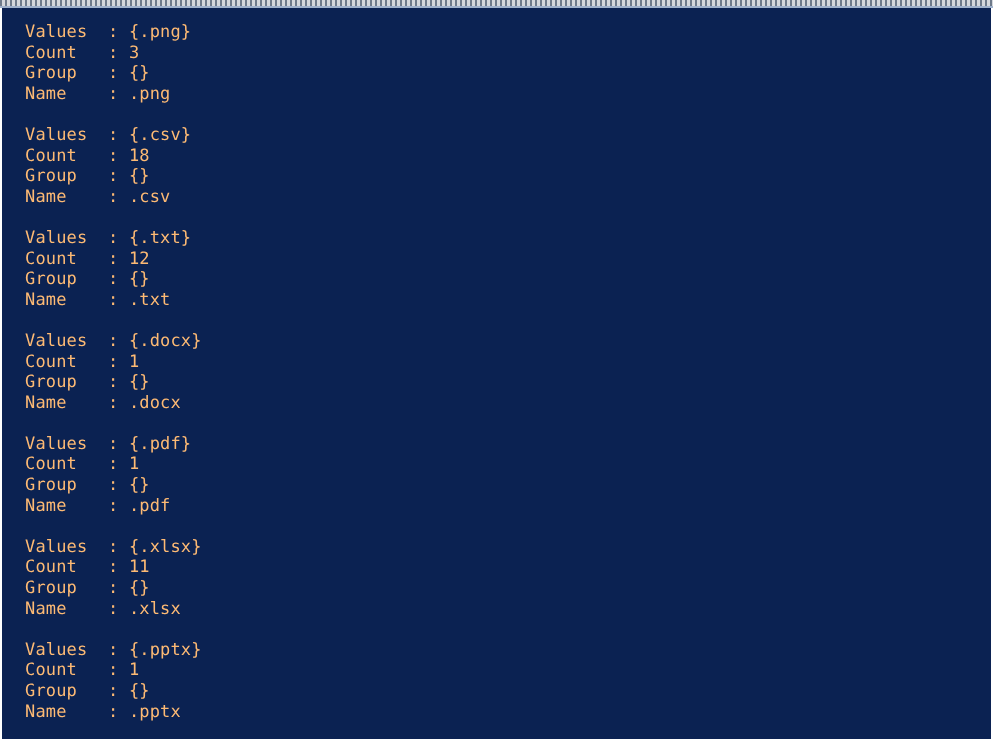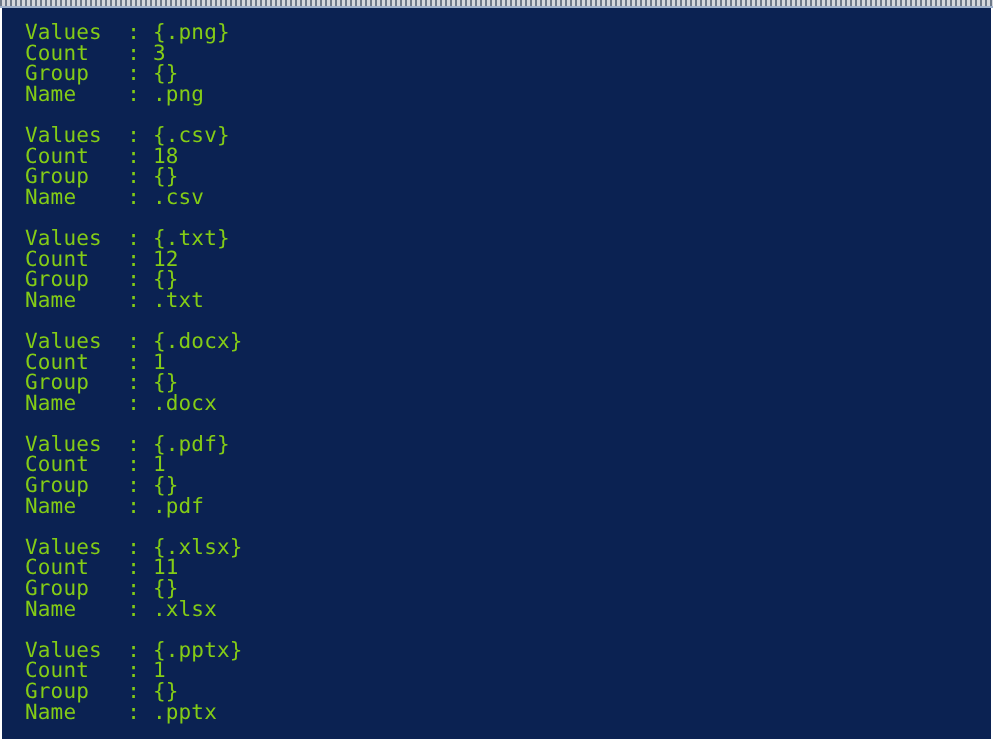"Values : {.png}" #console-text { color: #84cc16 -> #fdba74; font-size: 21px -> 17px }
